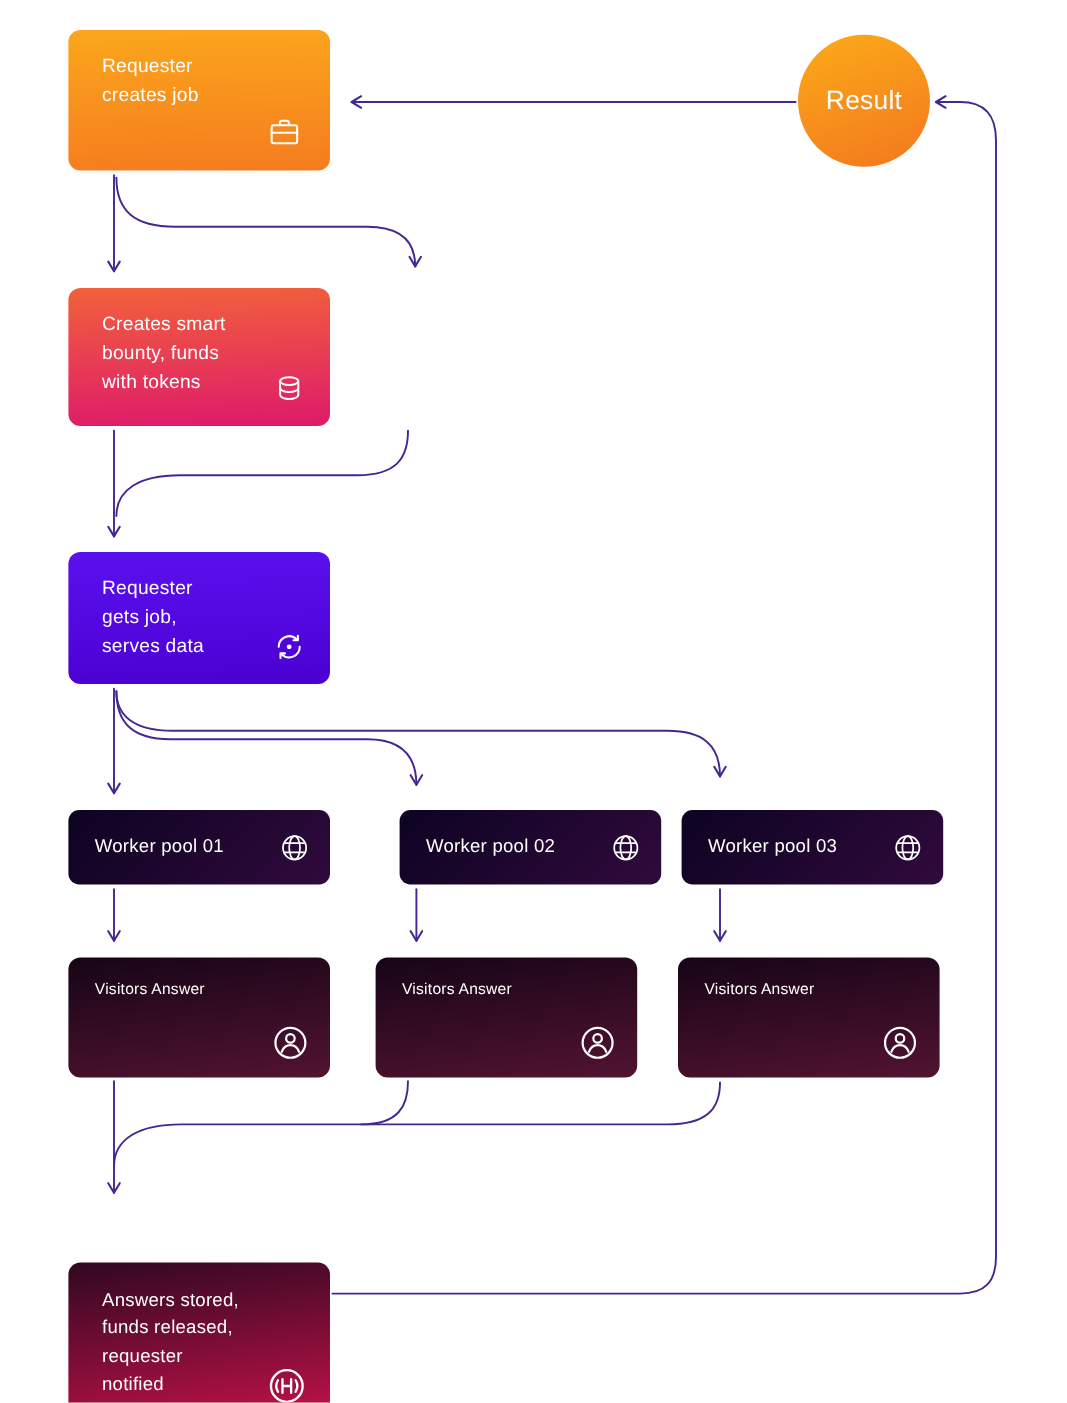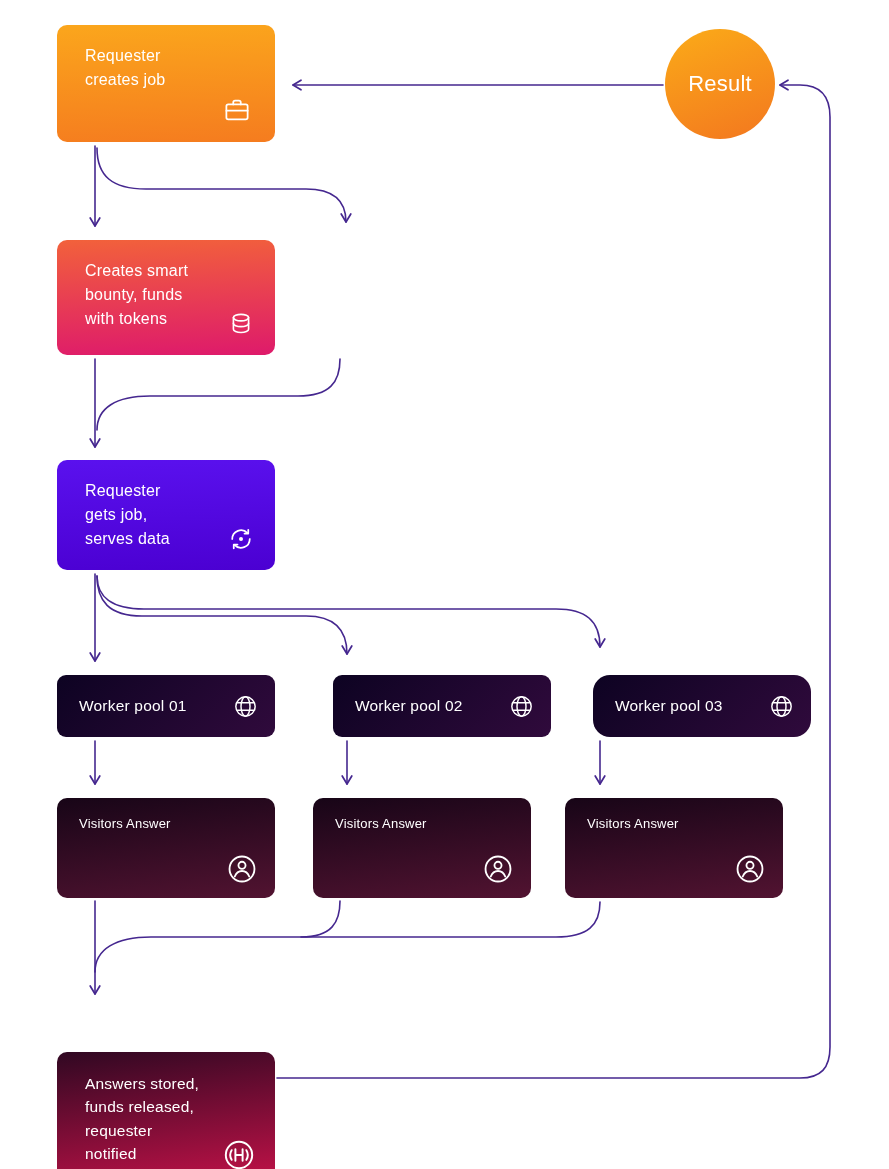"Worker pool 03" #pool3 { border-radius: 17px -> none; left: 593px -> 568px }
